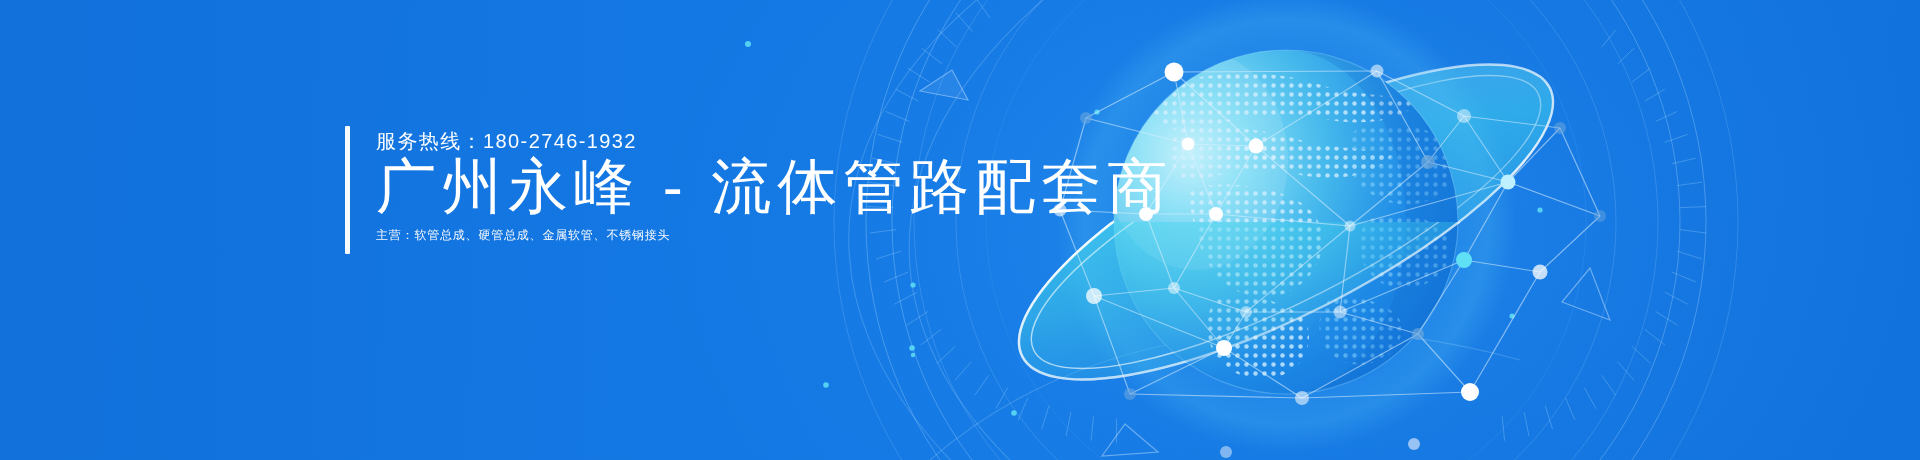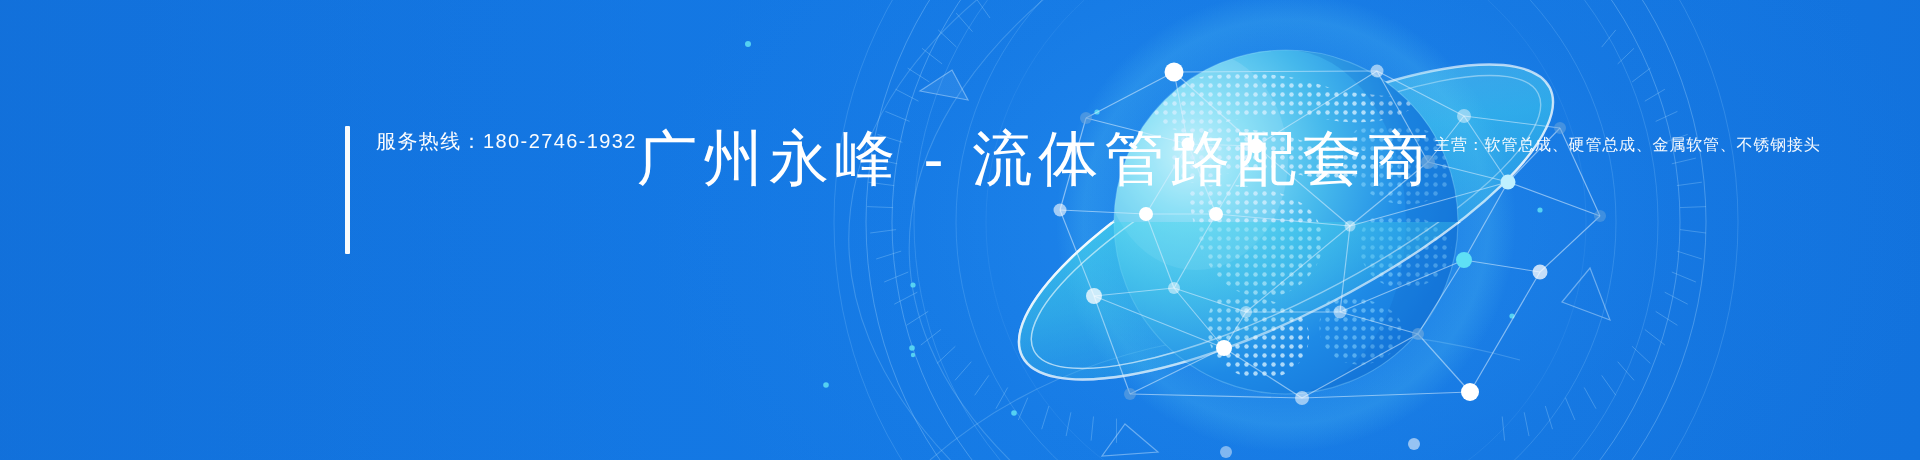"服务热线：180-2746-1932" .text-col { flex-direction: row -> column }
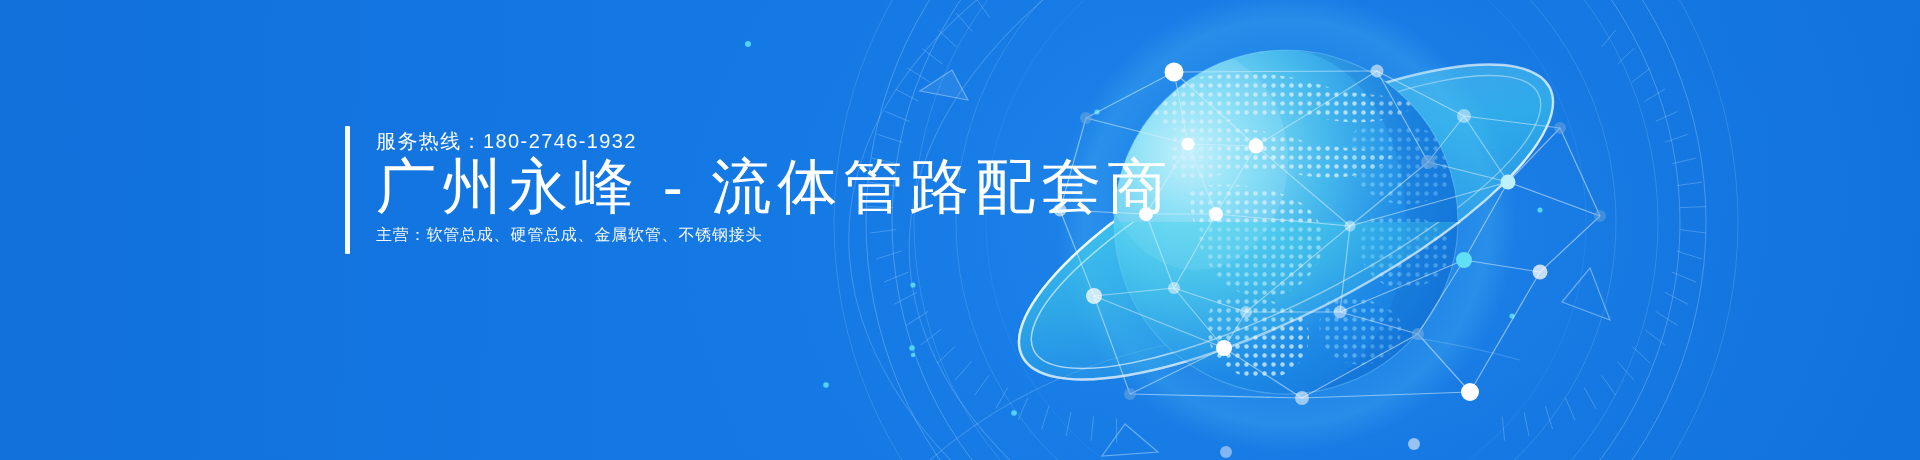"主营：软管总成、硬管总成、金属软管、不锈钢接头" .subline { font-size: 16px -> 12px }
